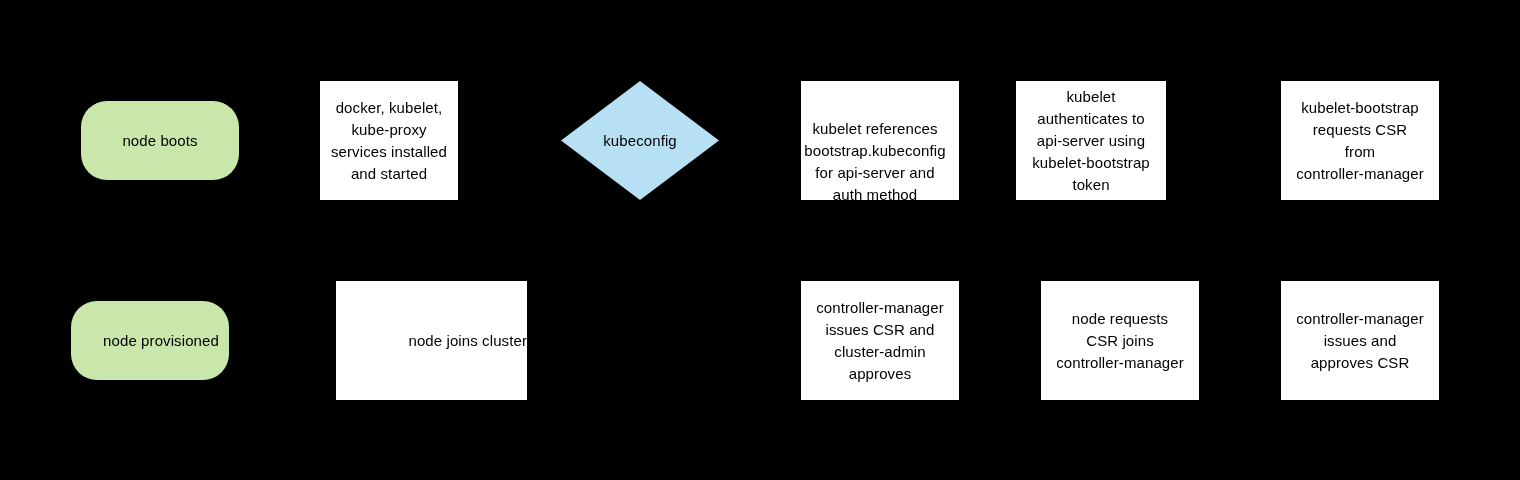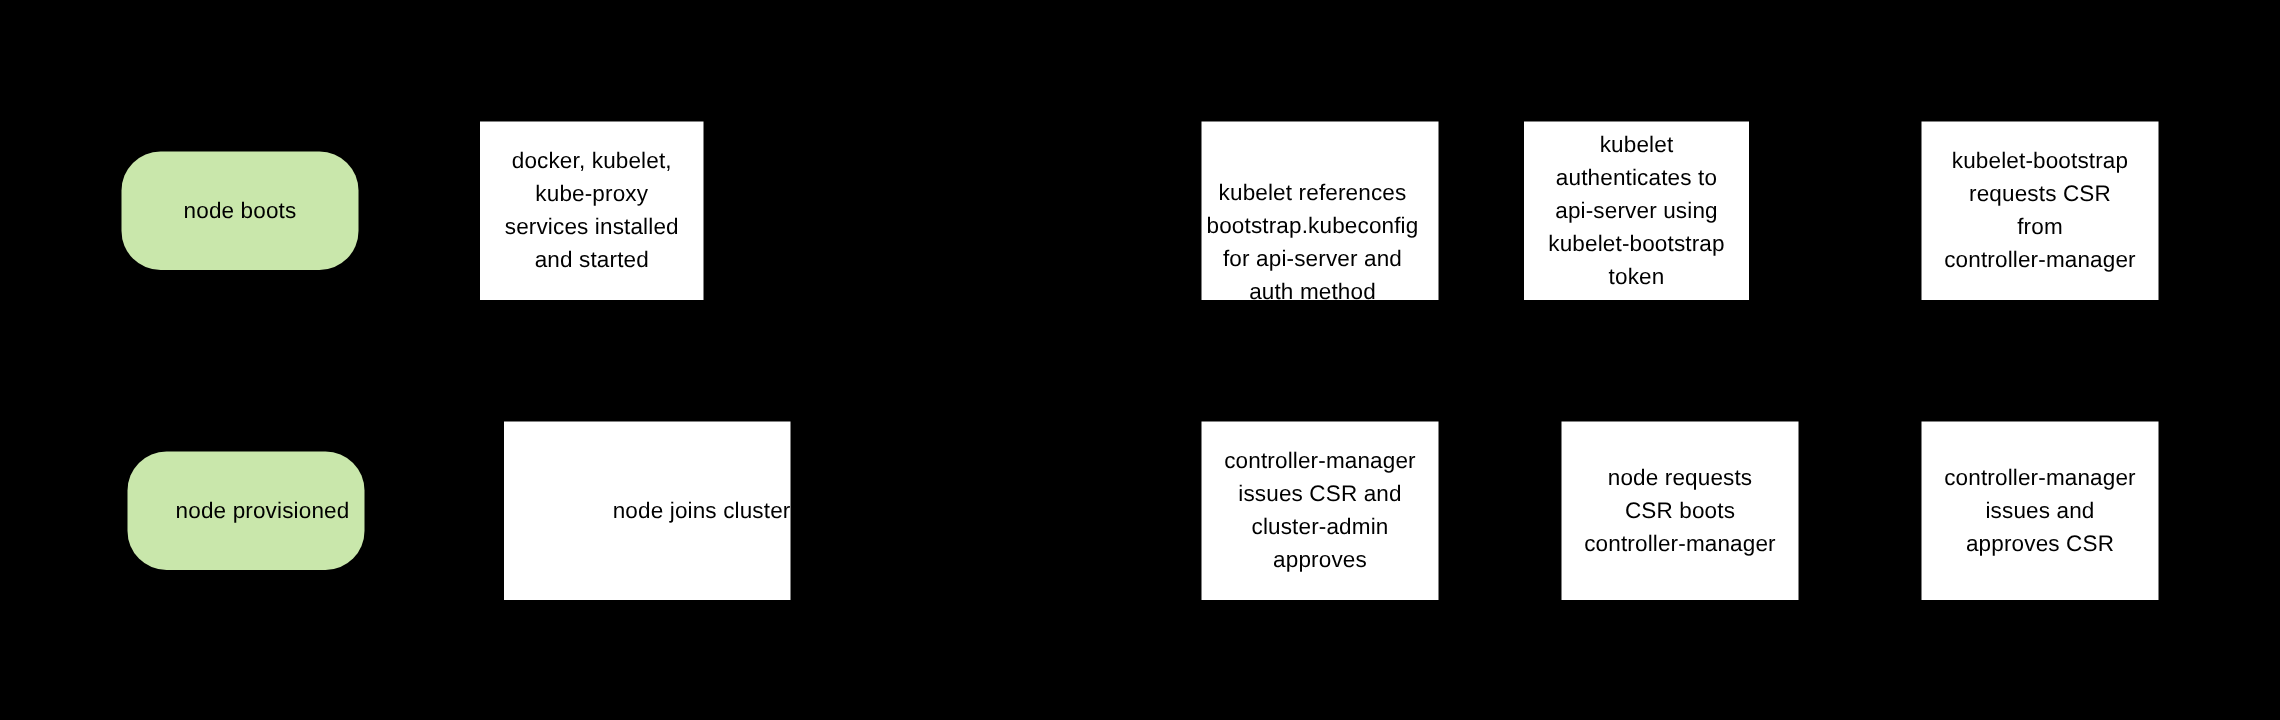"docker, kubelet," div.node { width: 149px -> 138px }
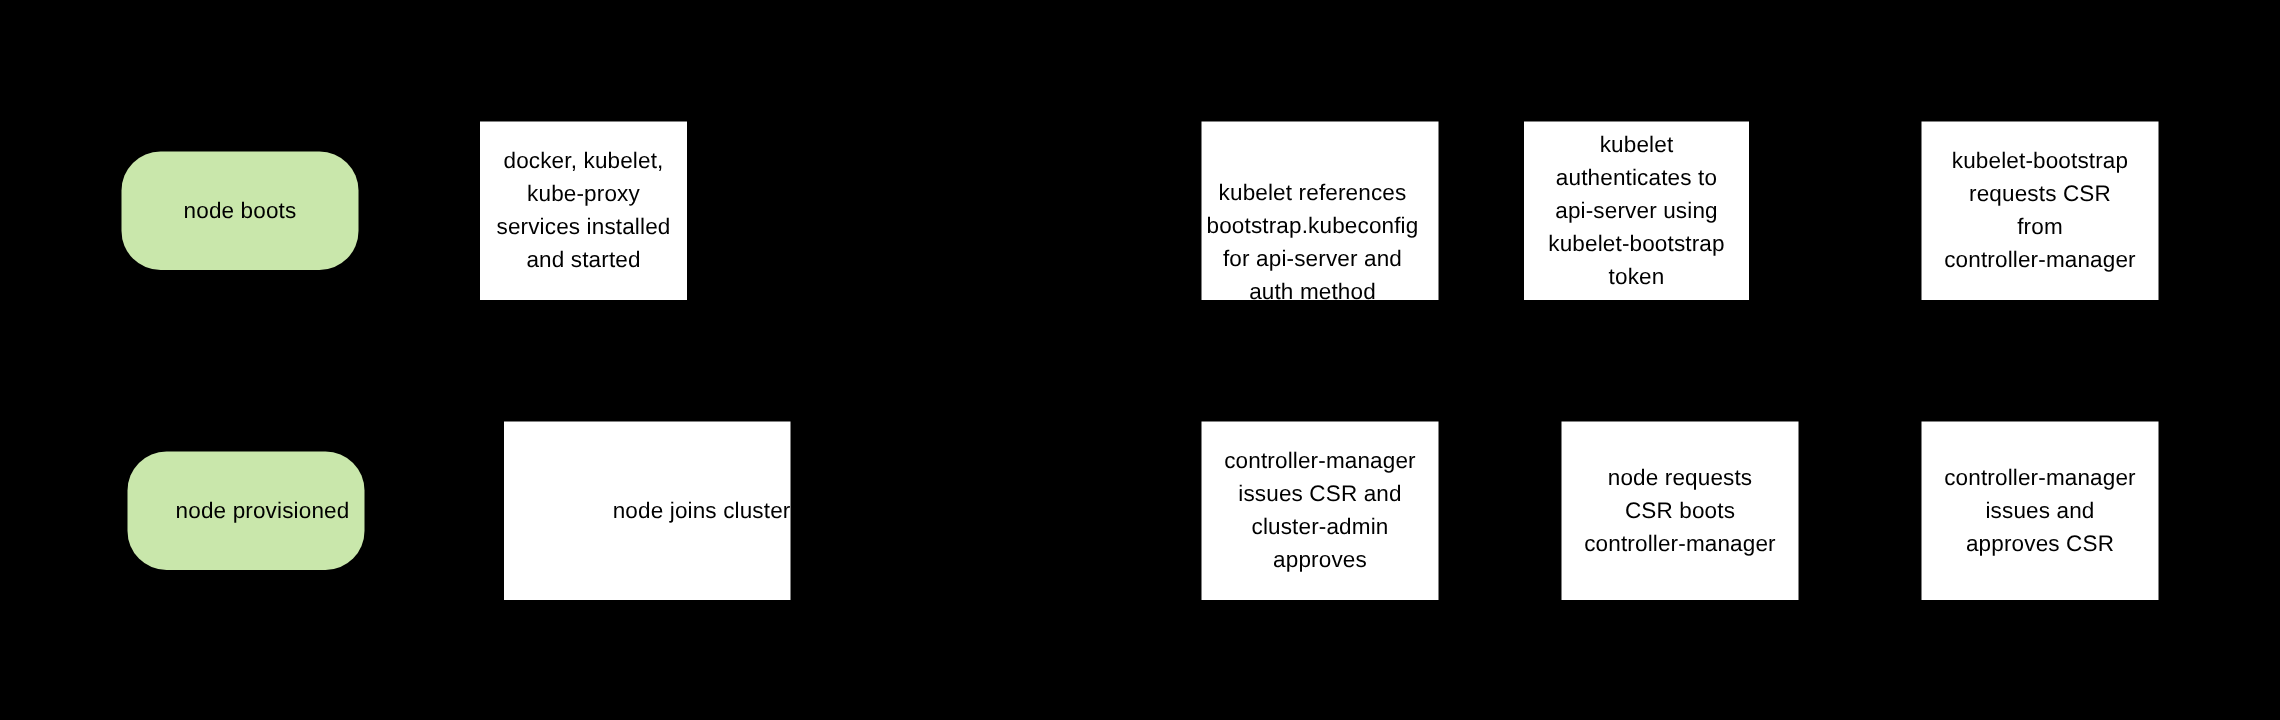"kubeconfig" div.node { html: none -> <div> <svg> <polygon></polygon> </svg> <span>kubeconfig</span> </div> }
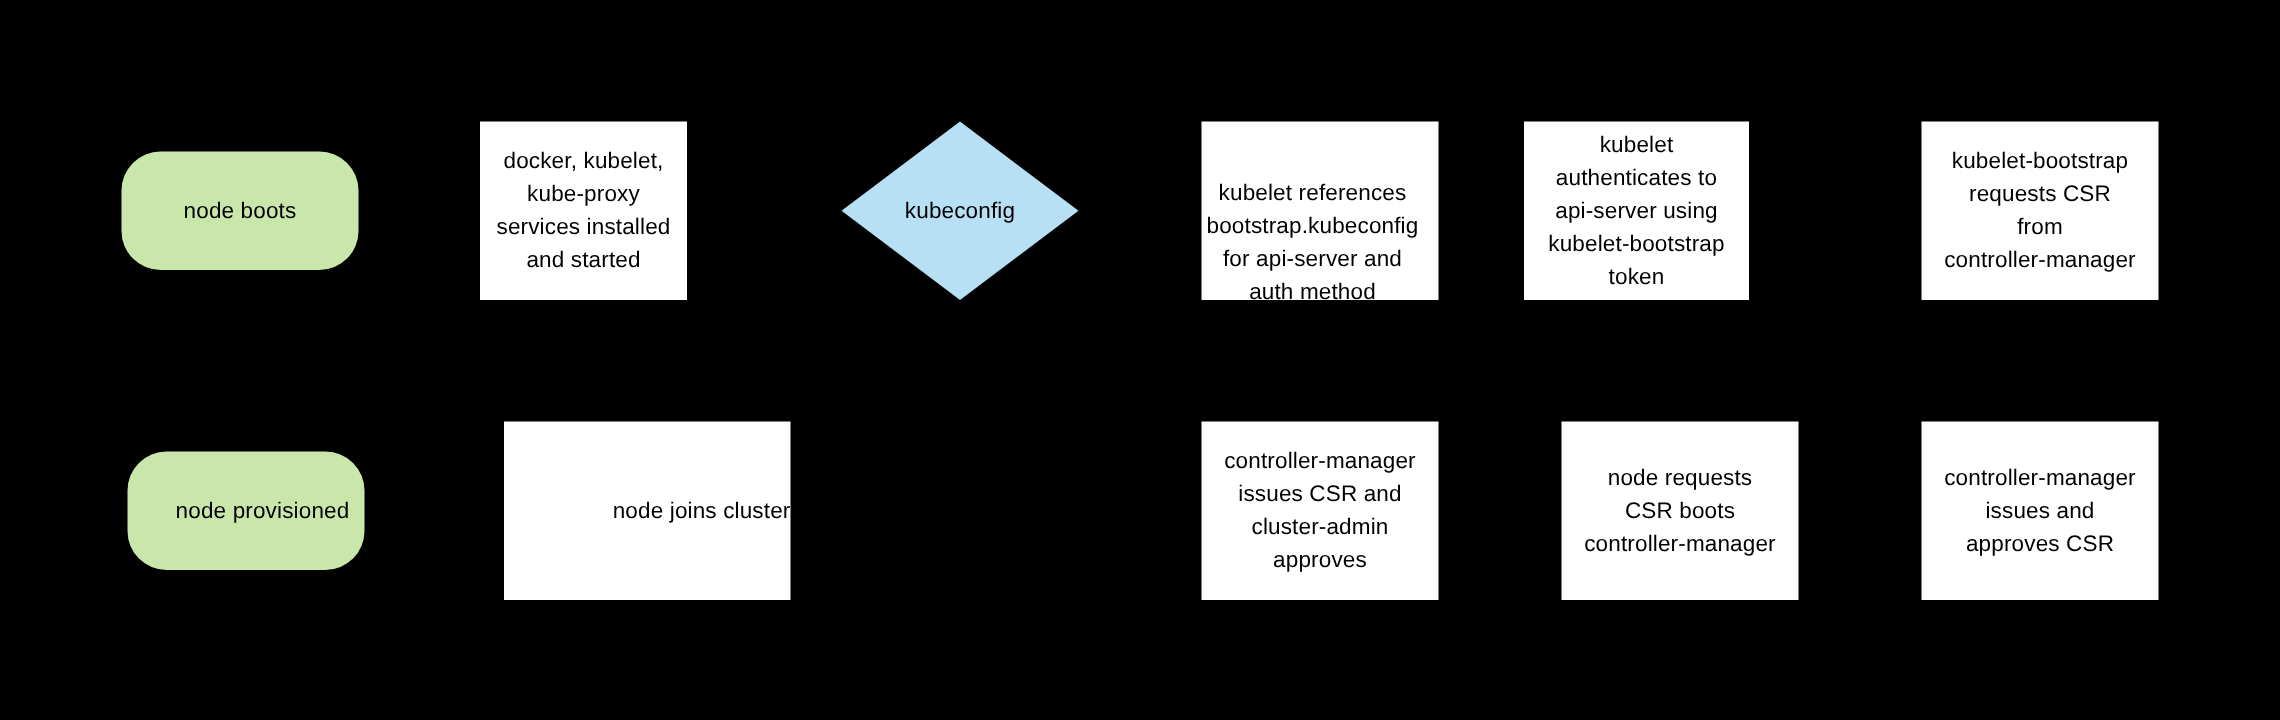"node requests" span.label { text: boots -> joins }
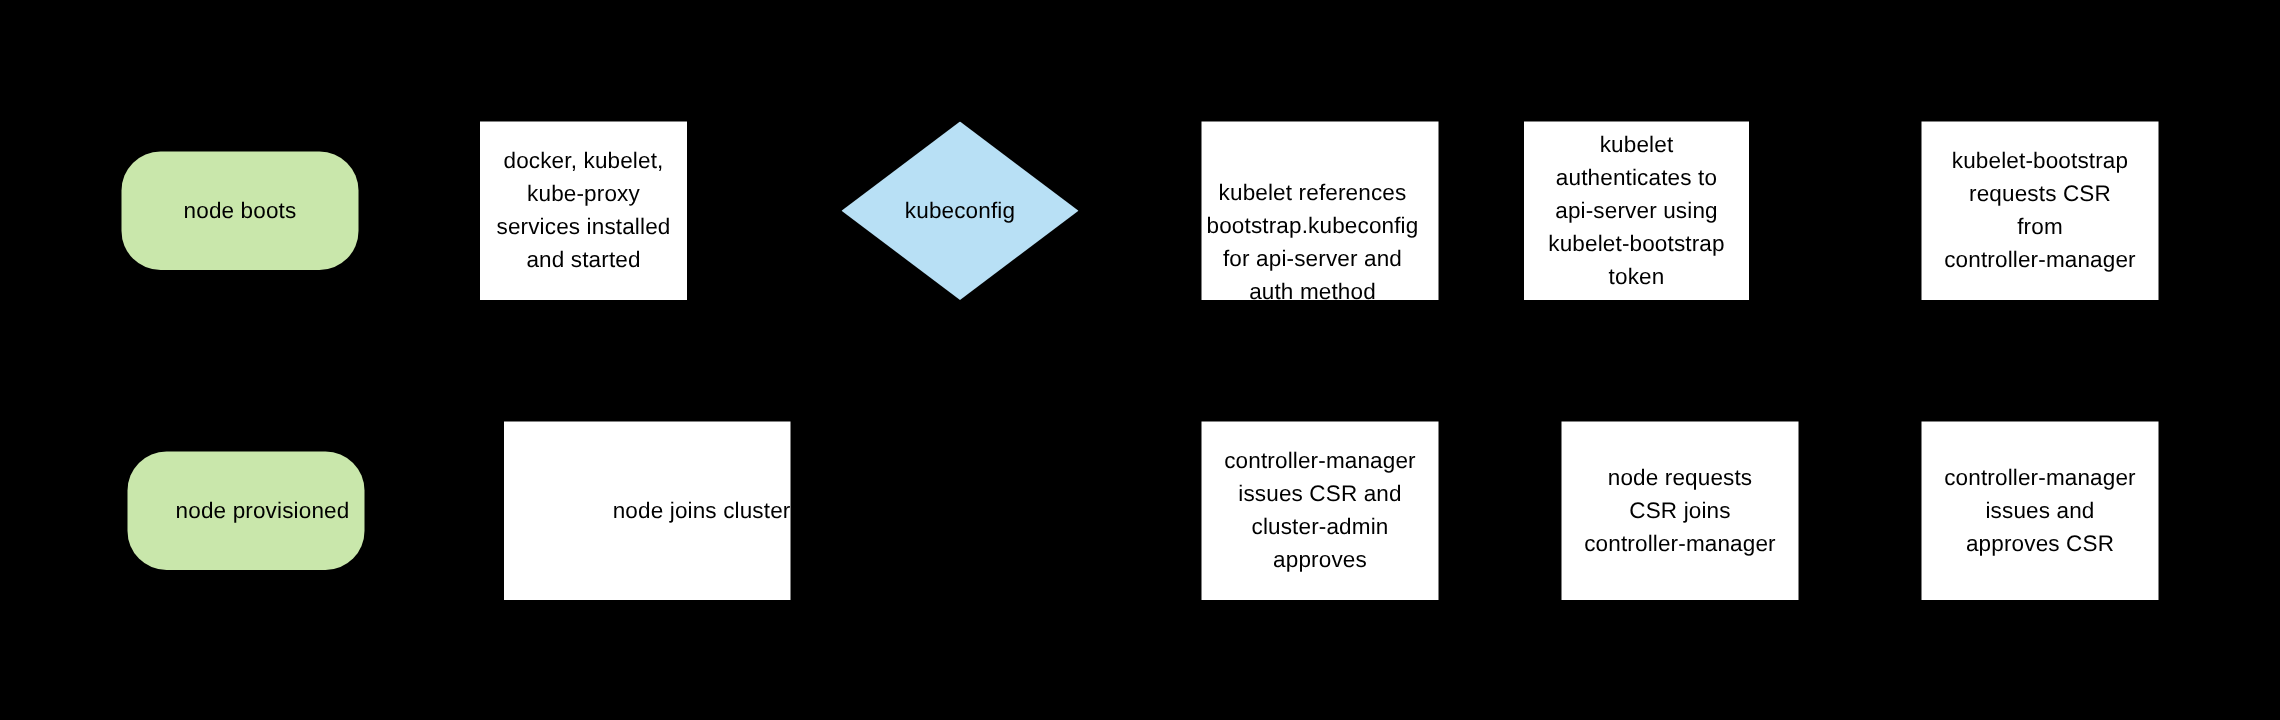"node provisioned" div.node { left: 85px -> 71px }
